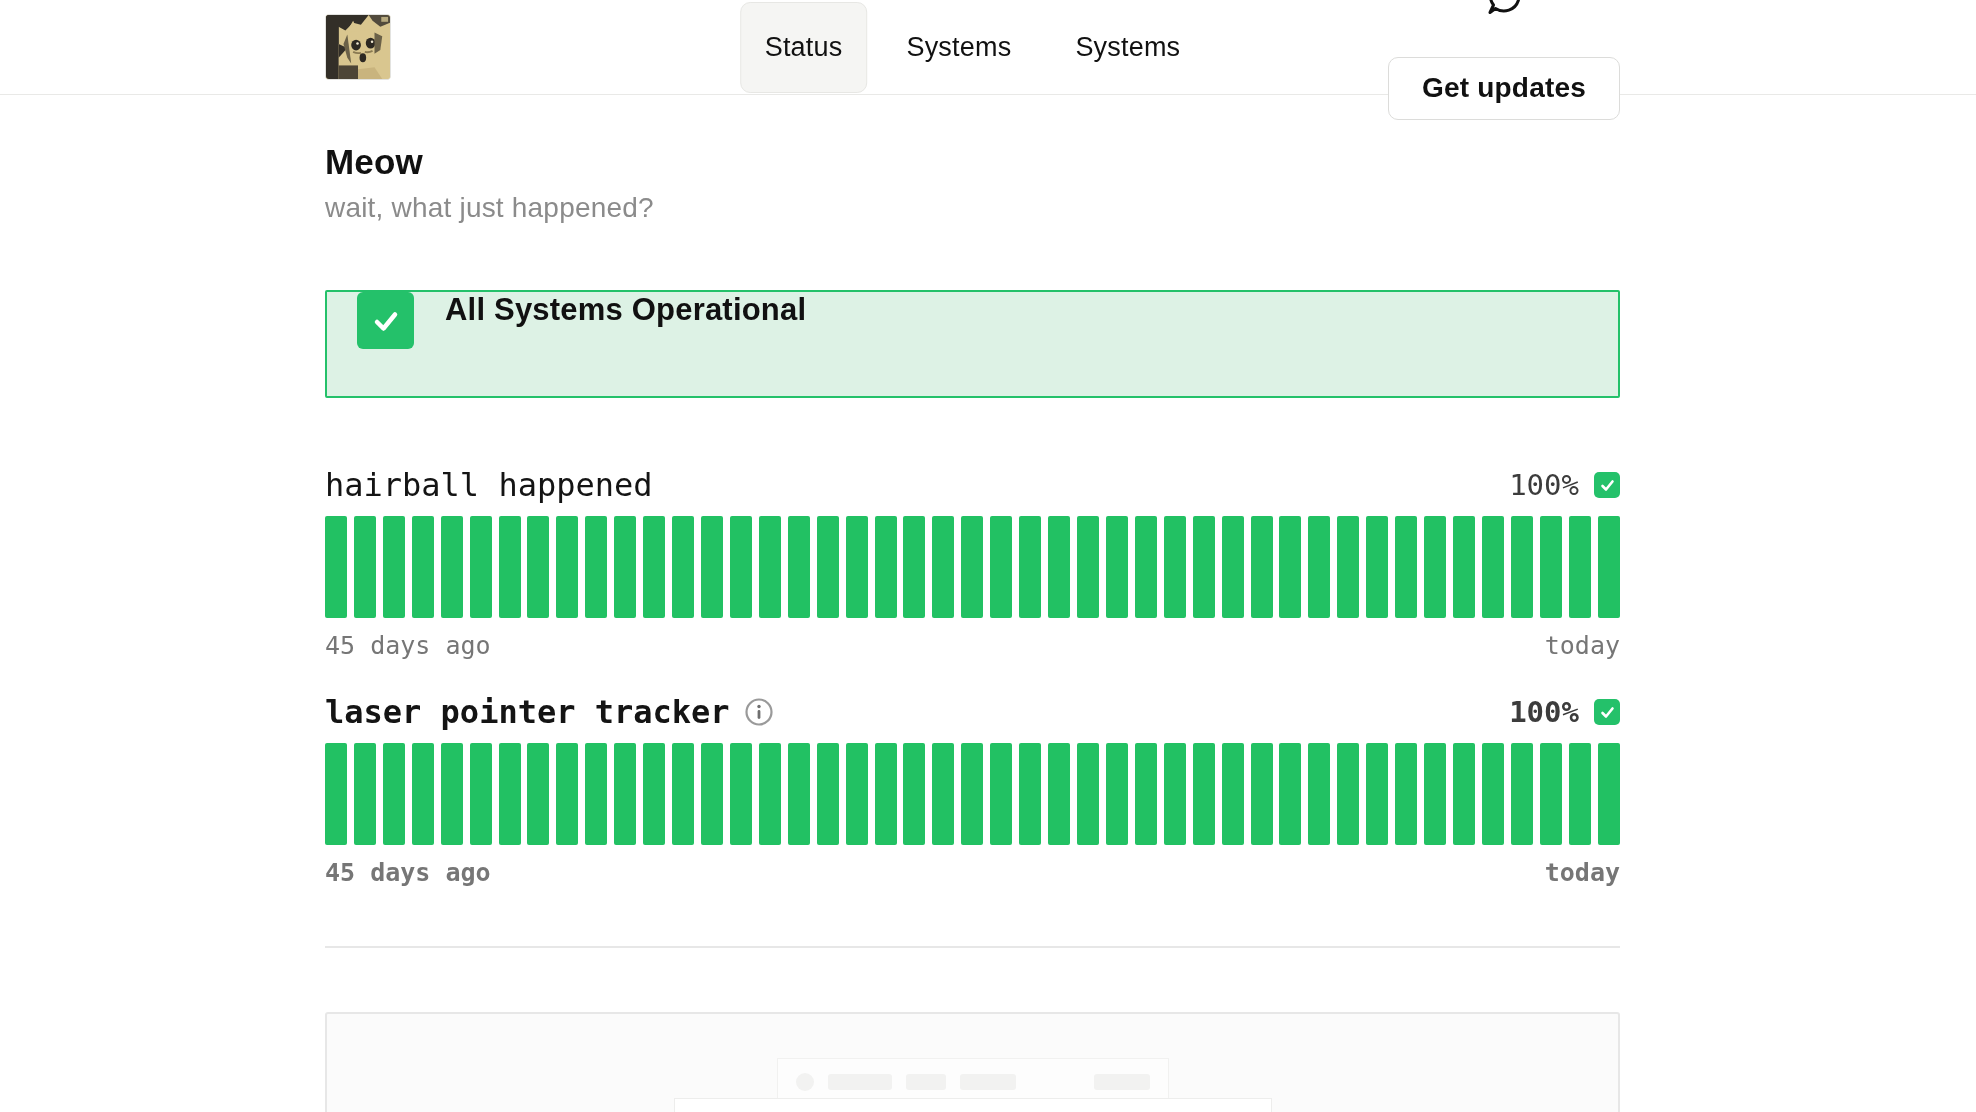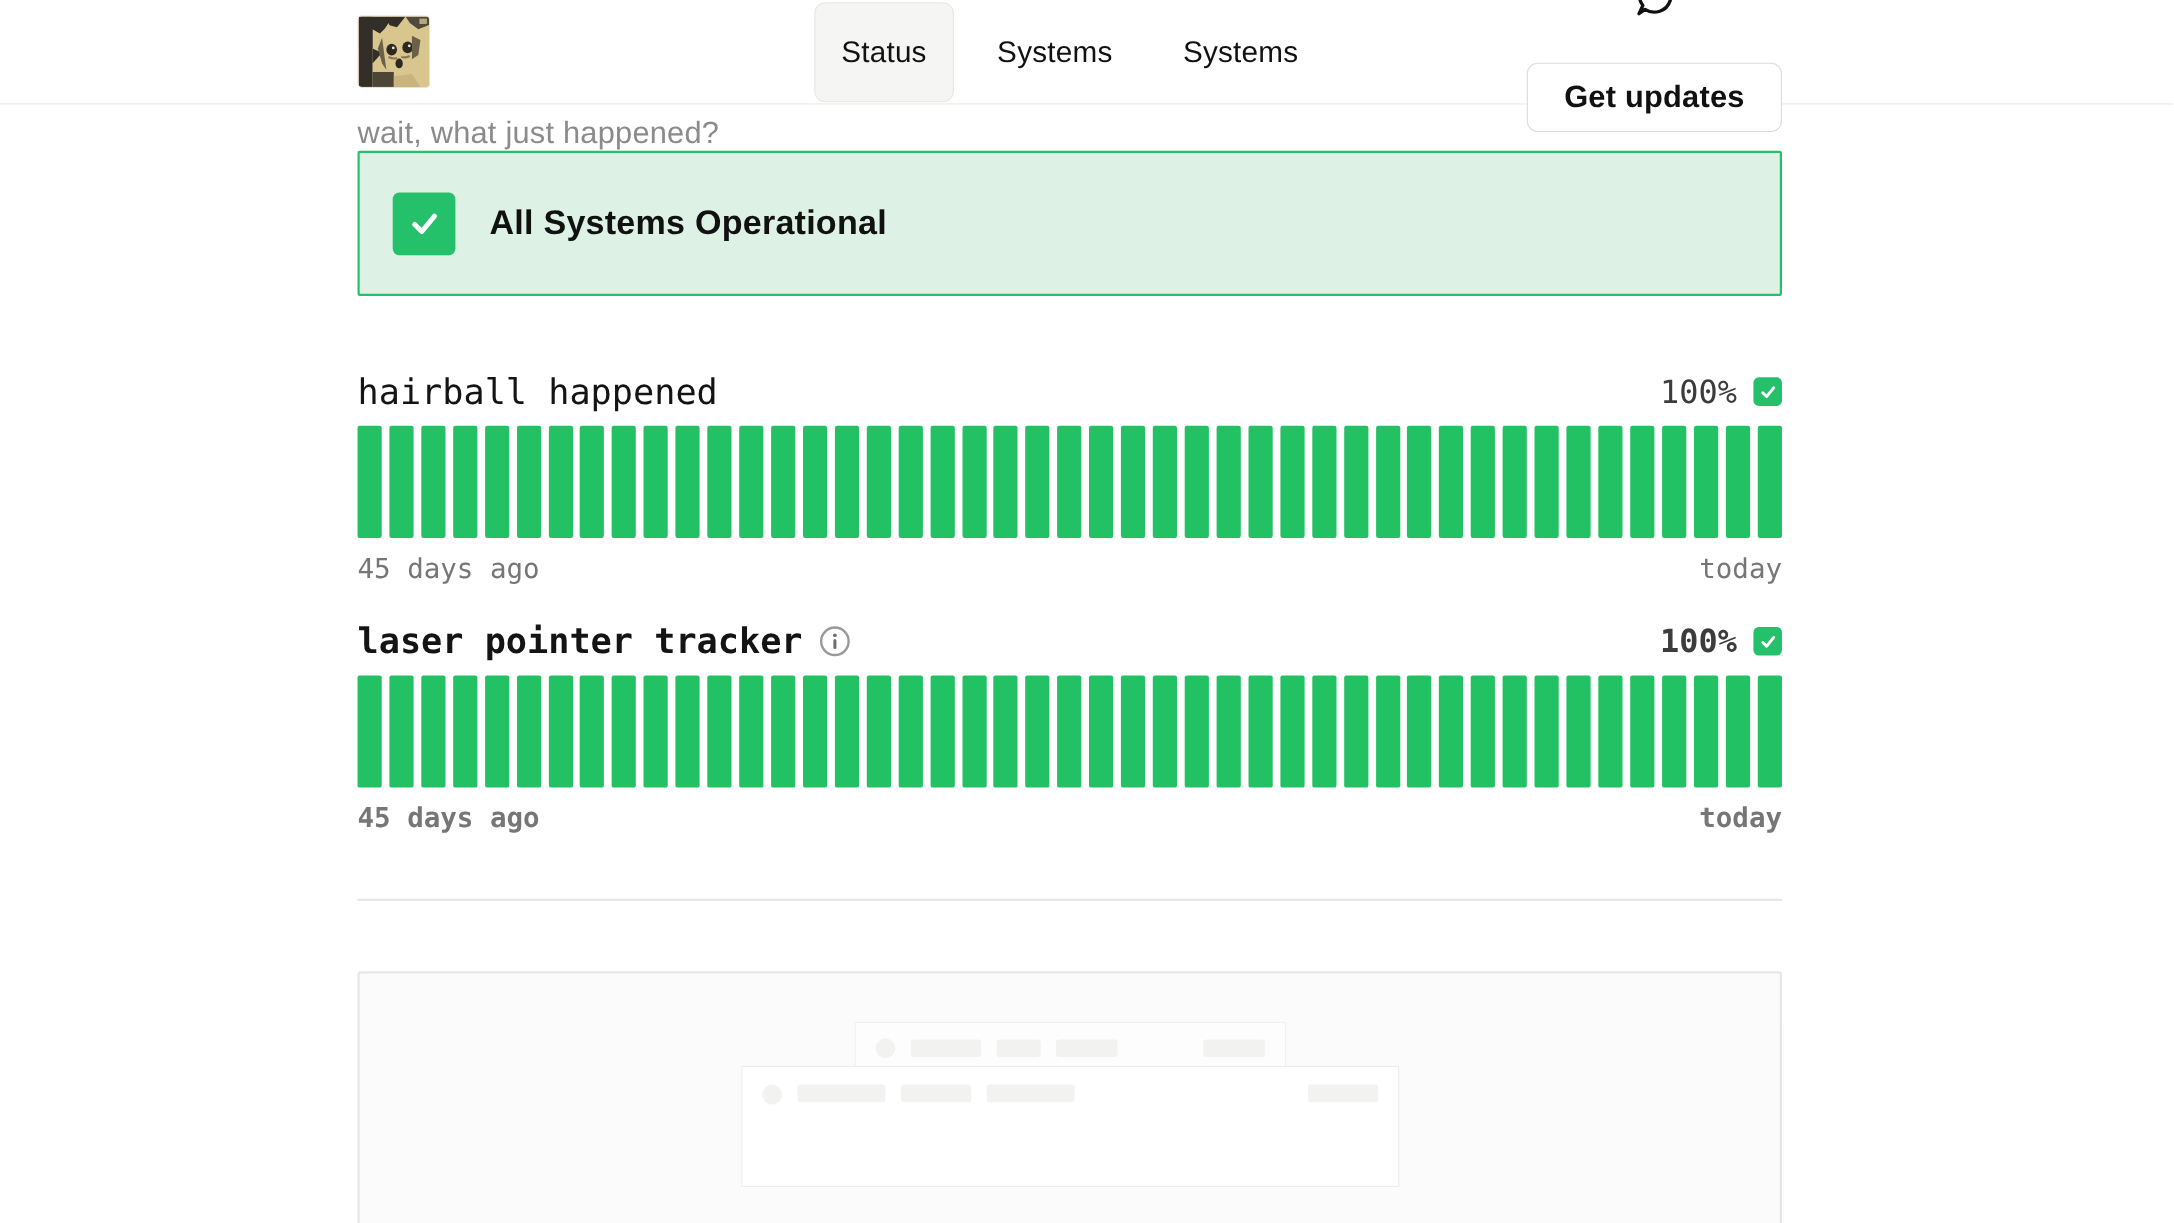"Meow" div.page-title { html: none -> <div>Meow</div> }
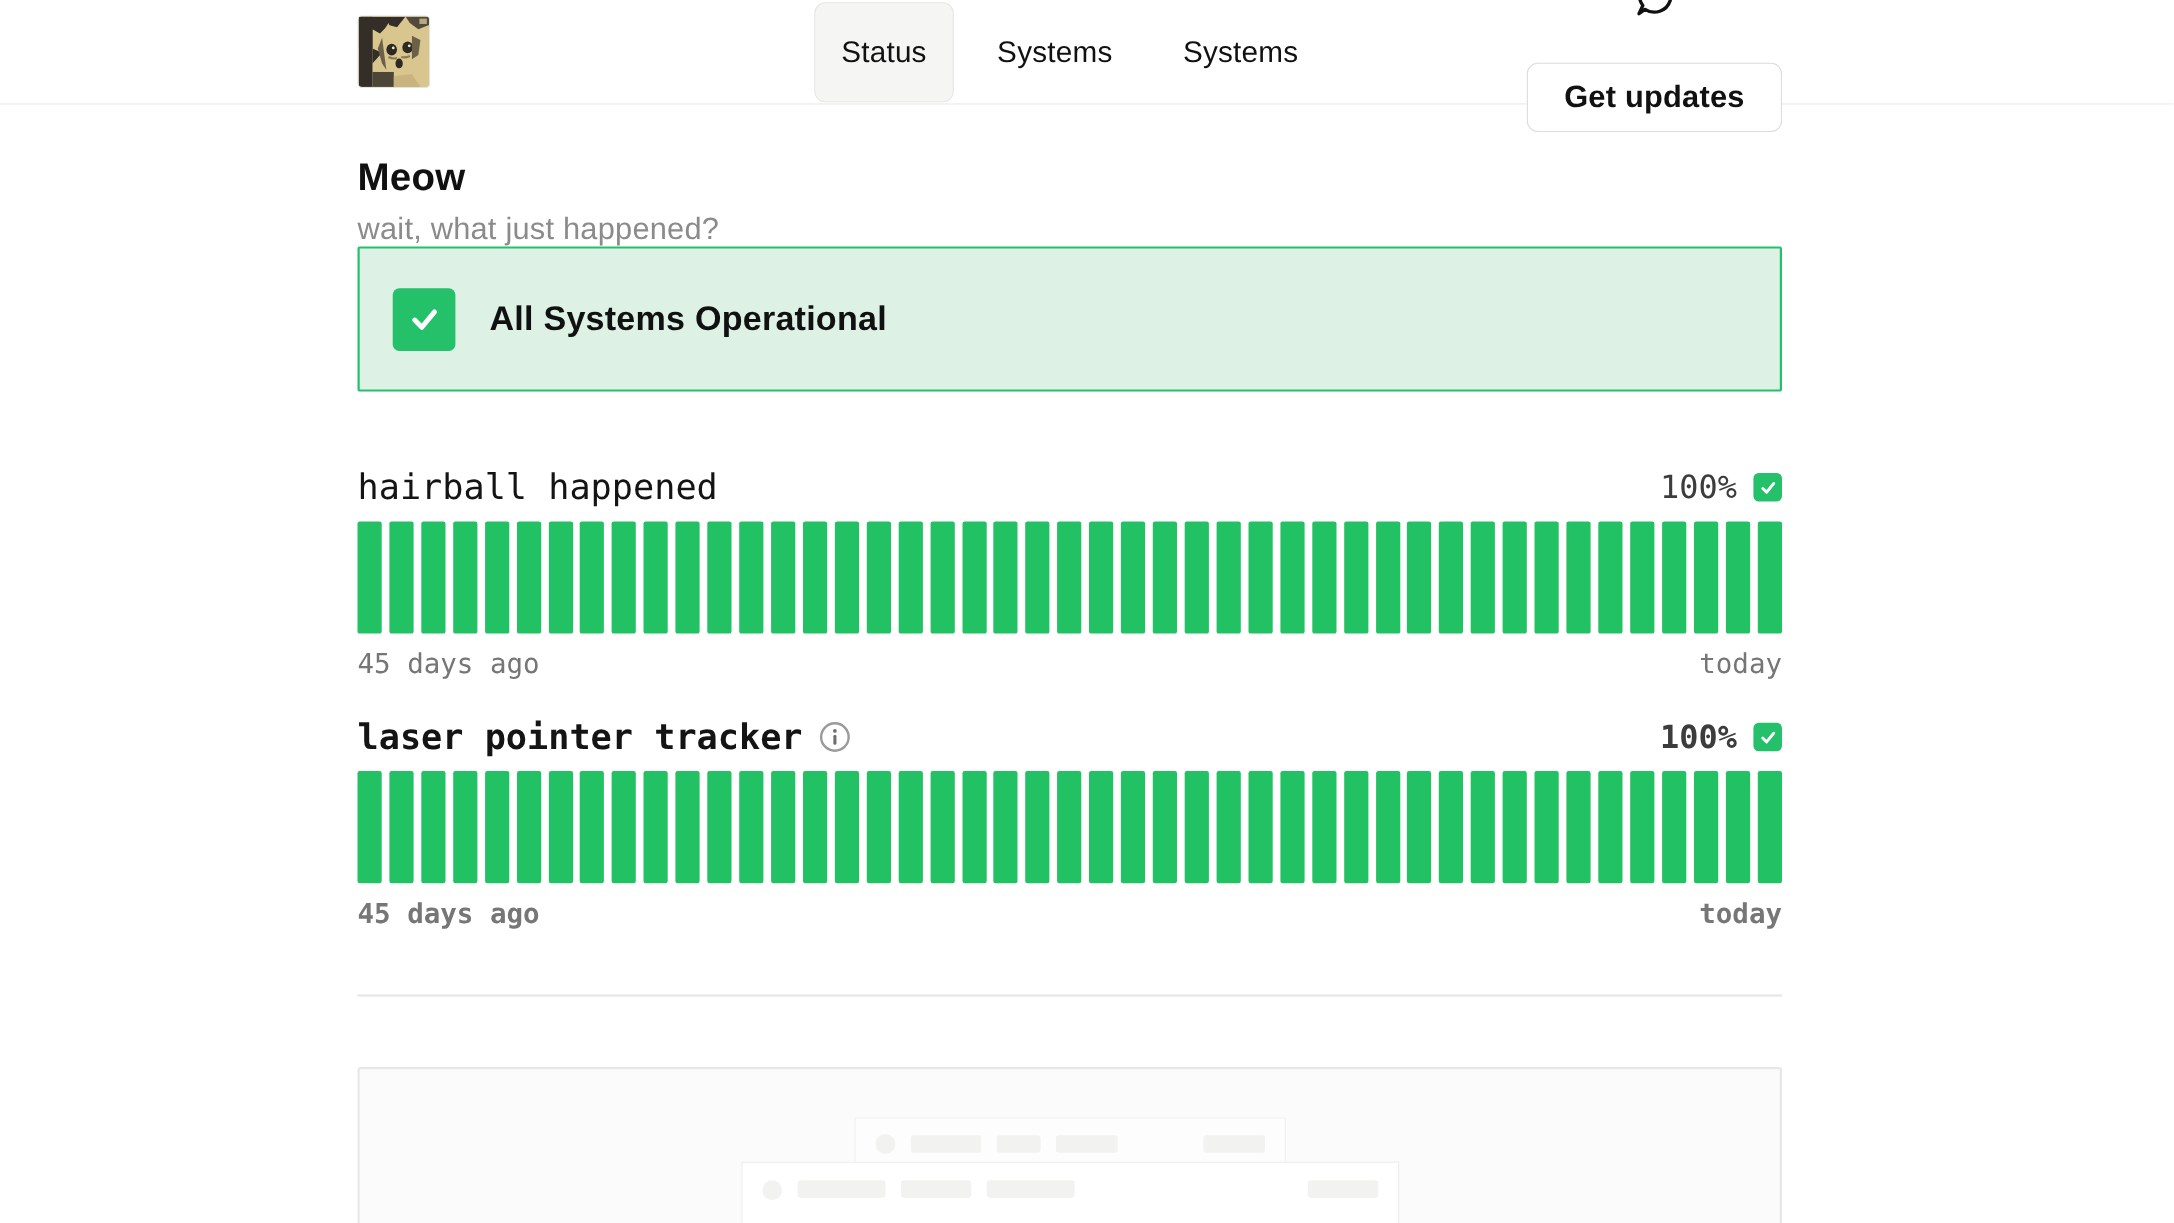"All Systems Operational" .banner { align-items: center -> none; height: 132px -> 108px; margin-top: none -> 66px }
